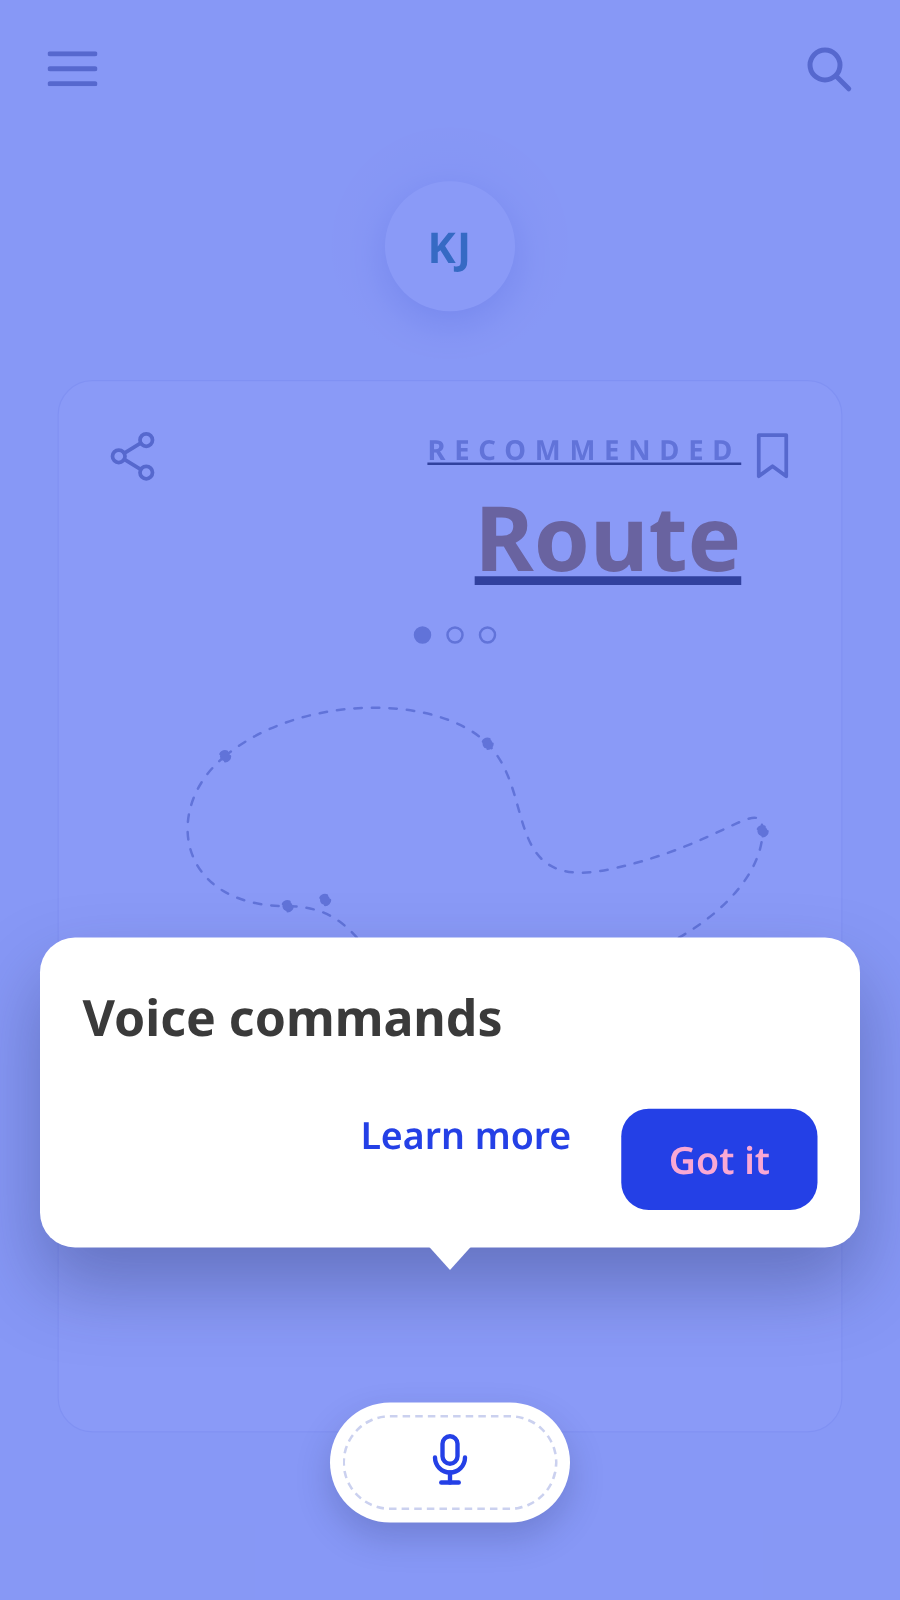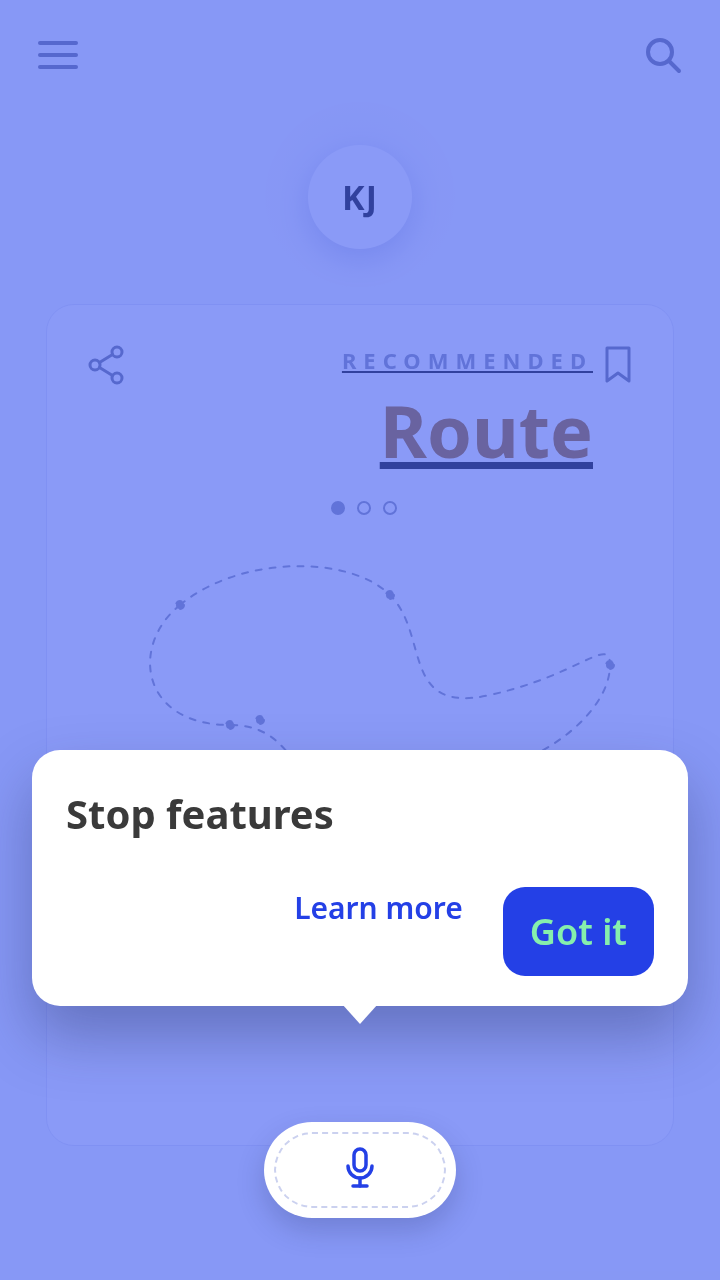"KJ" .avatar { color: #000000 -> #0f766e }
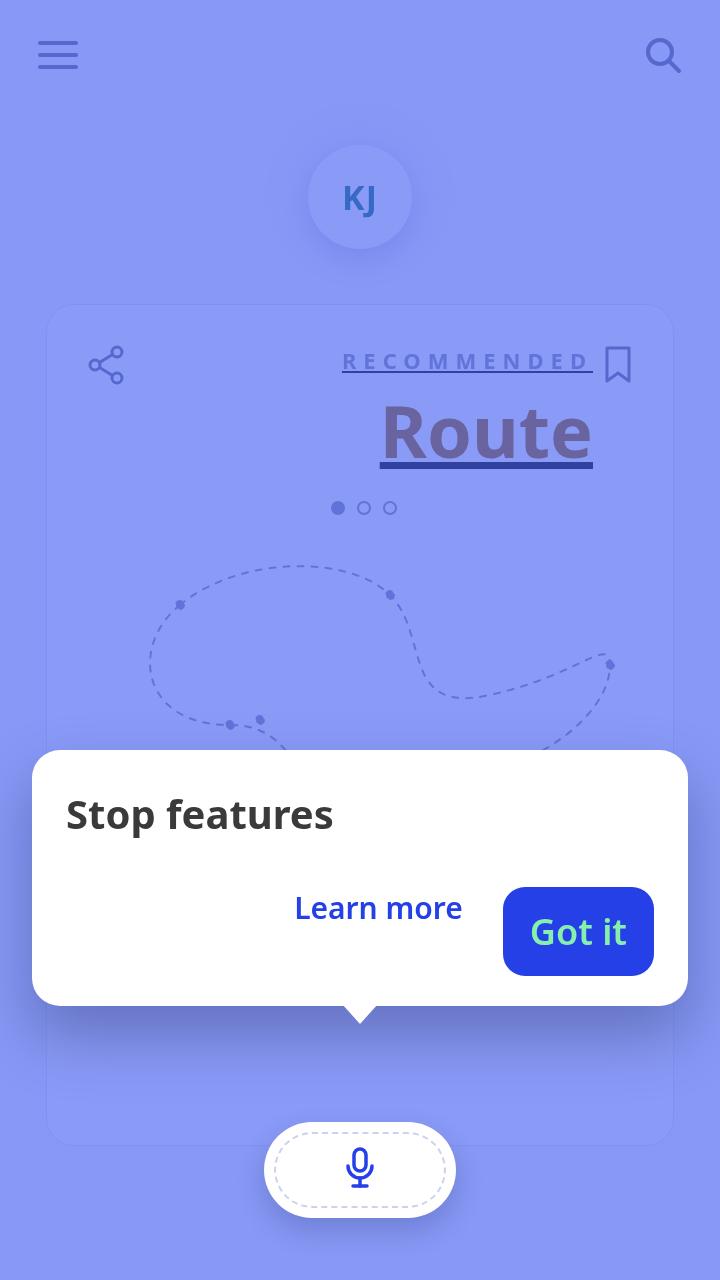"Stop features" h2 { text: Stop features -> Voice commands }
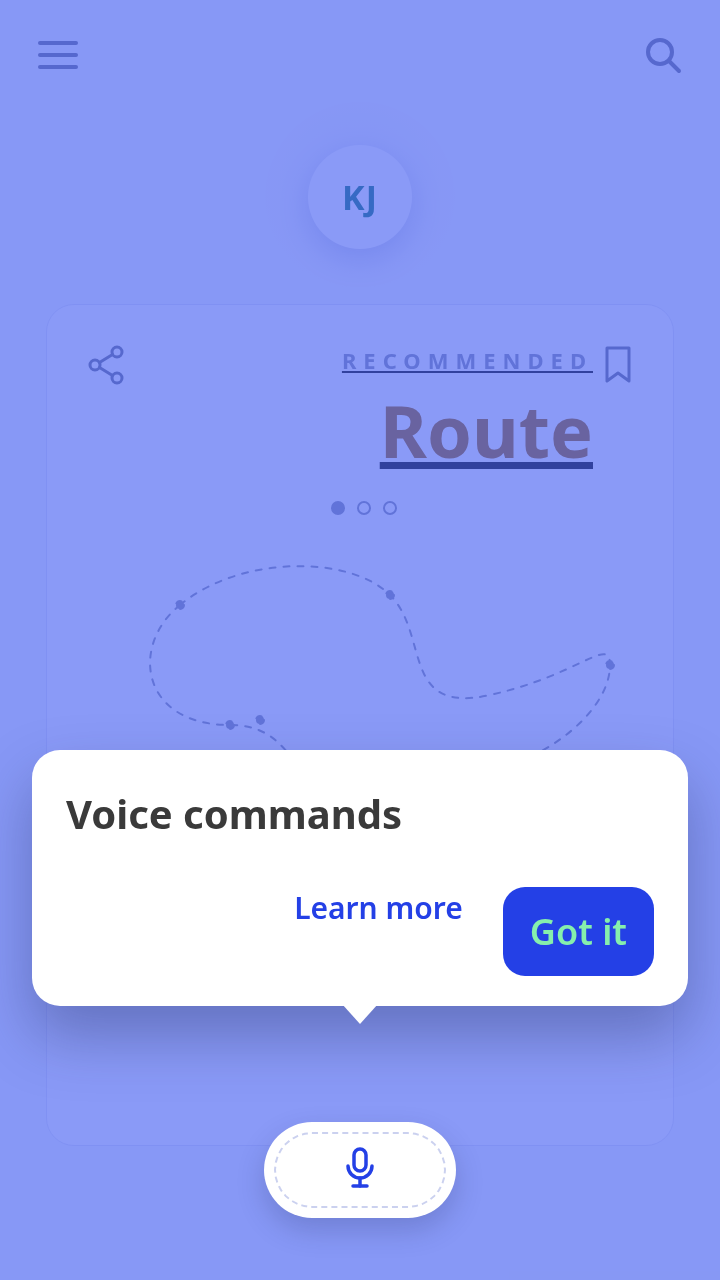"Got it" .primary-btn { color: #86efac -> #f9a8d4; font-size: 36px -> 30px; padding: 20px 27px -> 20px 38px }
